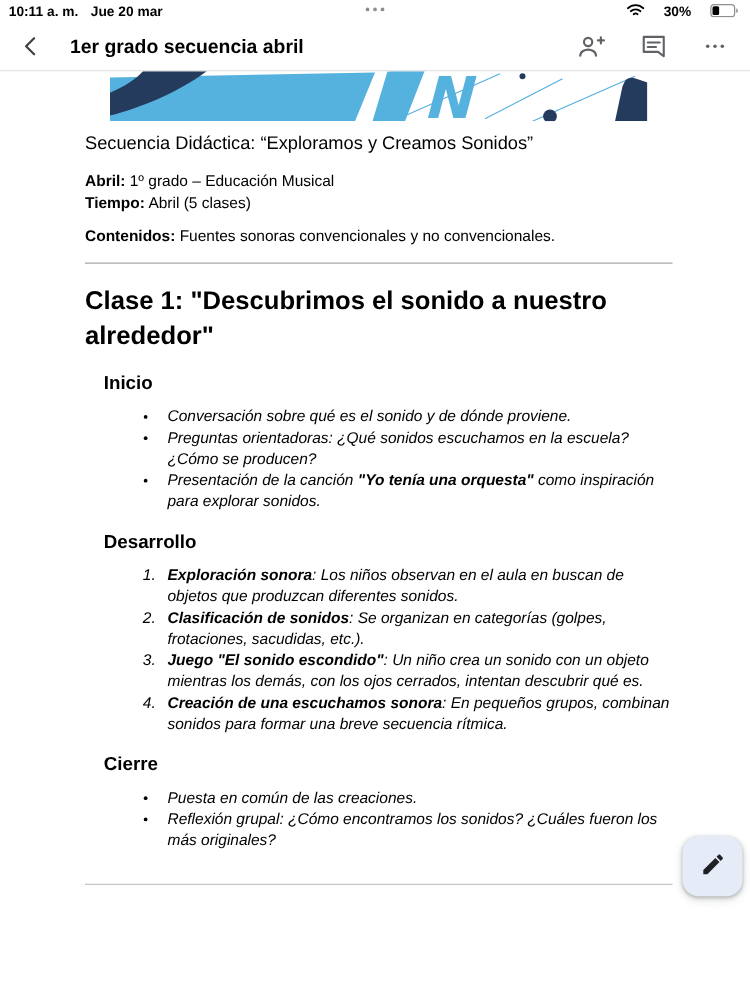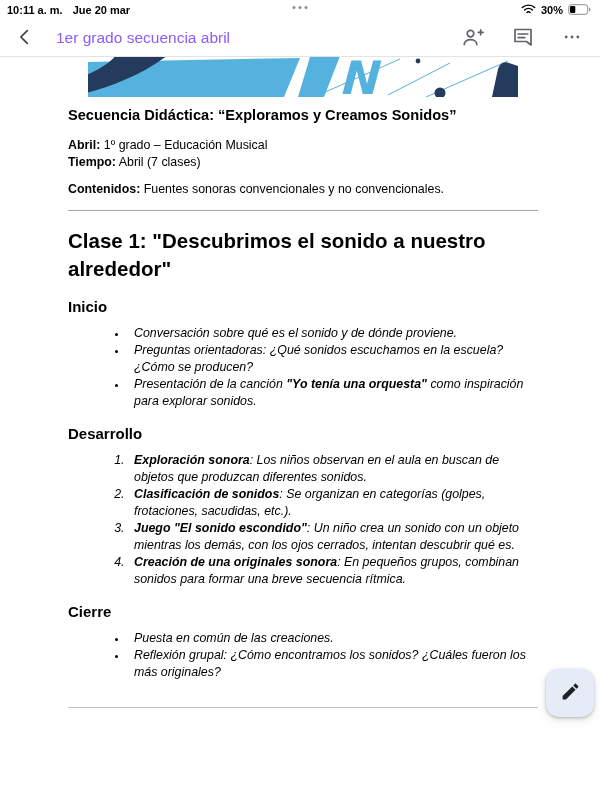"30%" .sb-right { gap: 5px -> 15px }
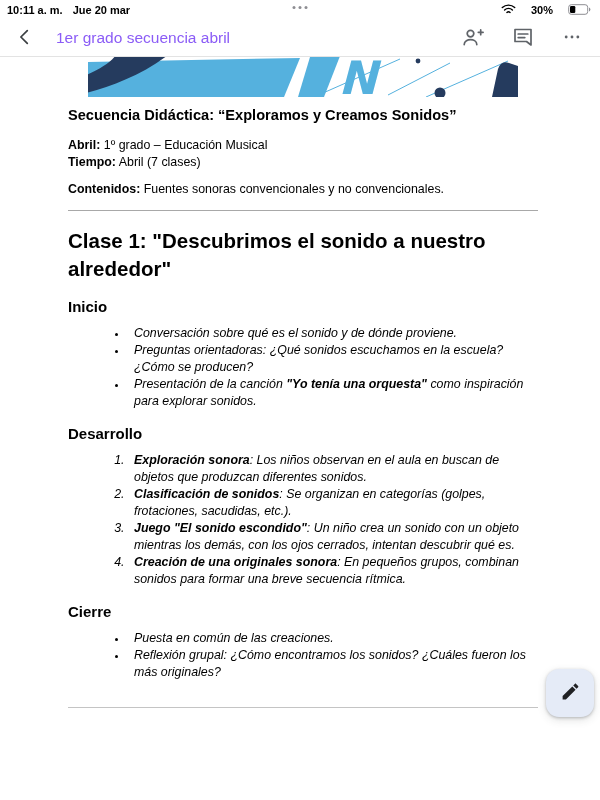"1er grado secuencia abril" .nav-title { color: #8b5cf6 -> #000000; font-weight: none -> bold }
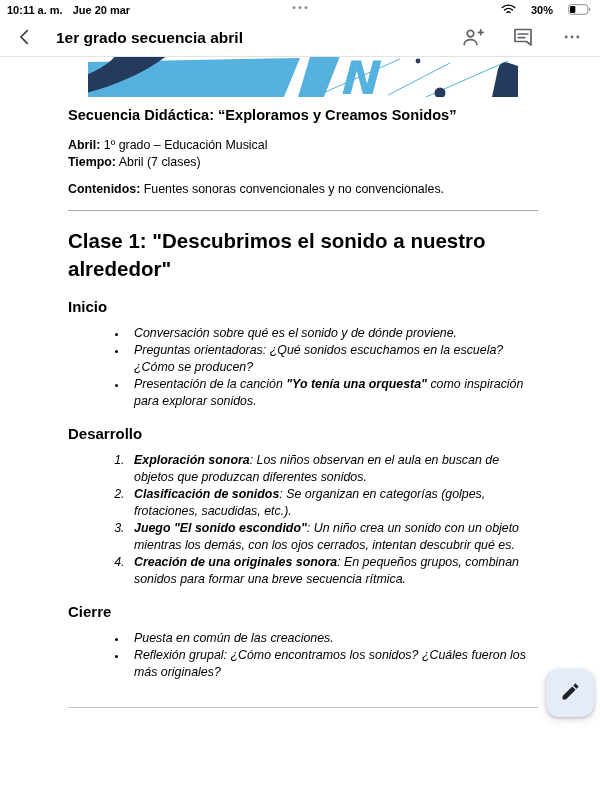"Secuencia Didáctica: “Exploramos y" .doc-title { font-weight: bold -> normal }
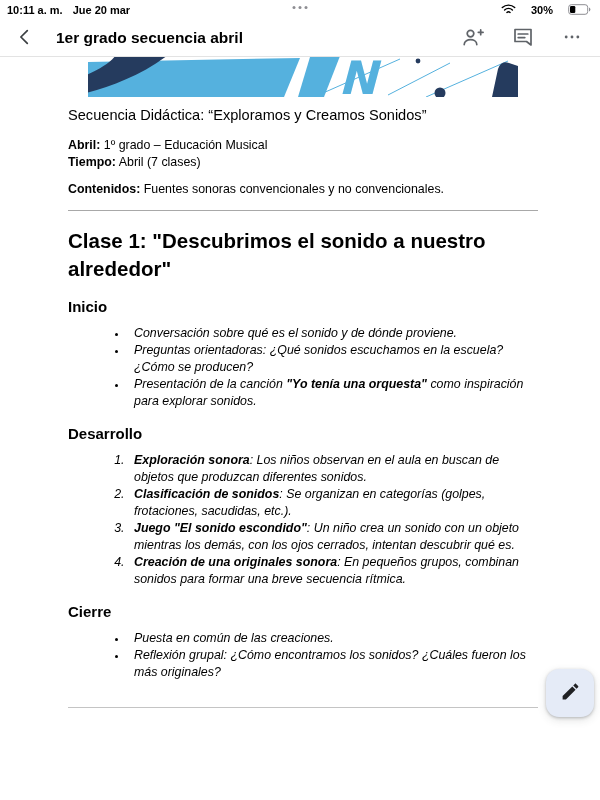"Abril (7 clases)" span { text: 7 -> 5 }
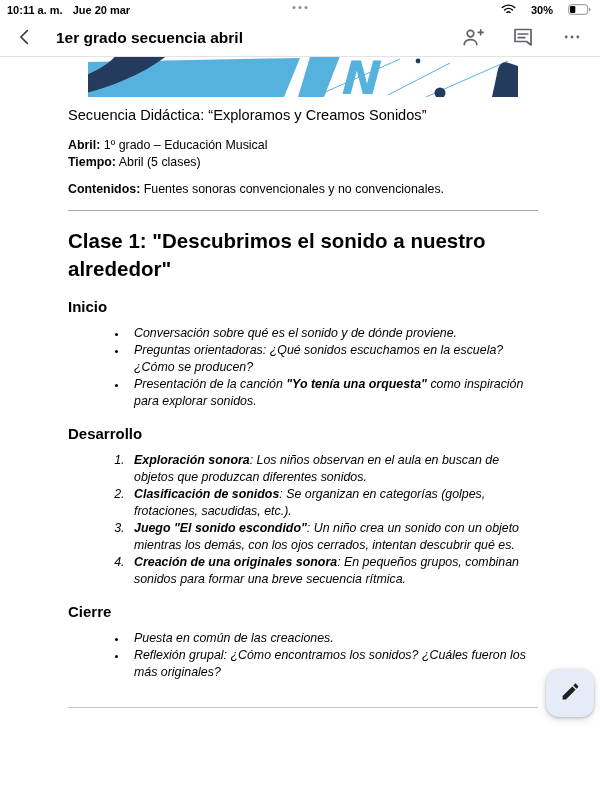"Inicio" .sections h3 { margin: 14px 0 8px -> 14px 15px 8px }
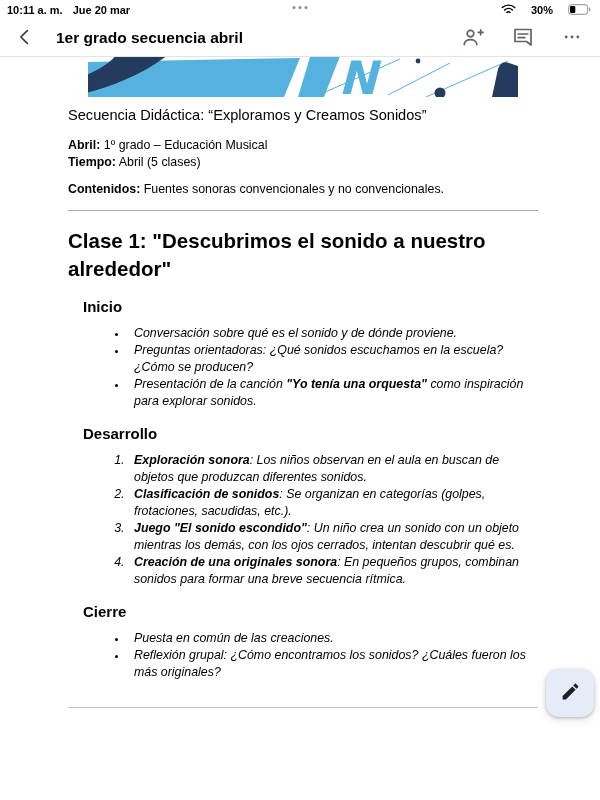"Creación de una originales sonora" b { text: originales -> escuchamos }
